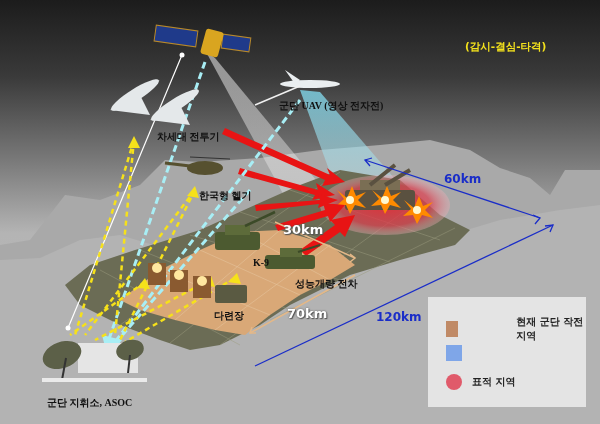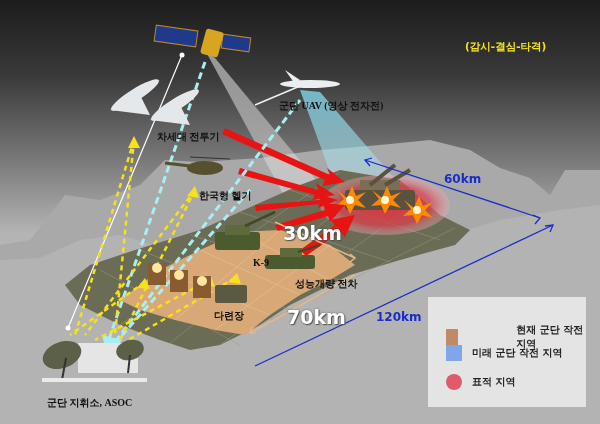"30km" .km.white { font-size: 19px -> 13px }
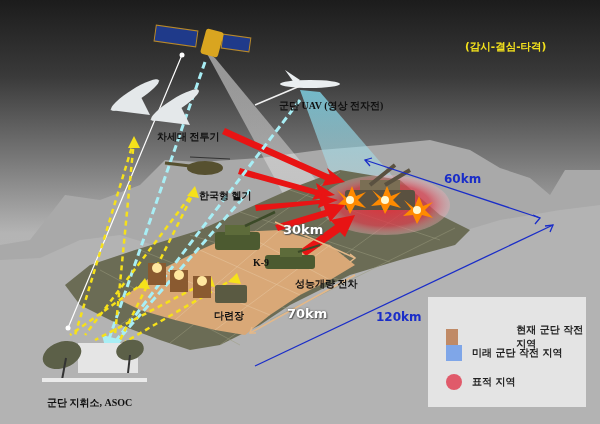"현재 군단 작전 지역" div.legend-item { top: 26px -> 18px }
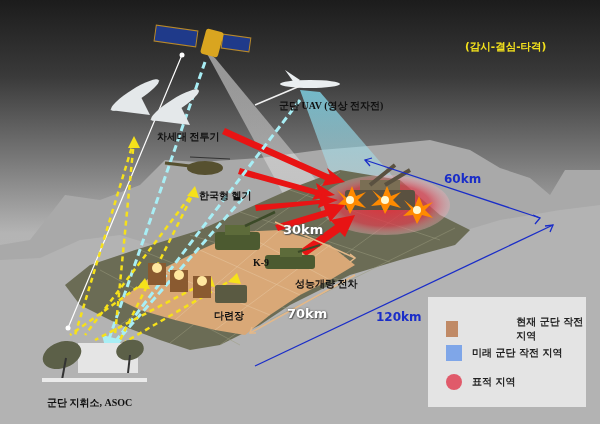"미래 군단 작전 지역" span.legend-label { html: <span>미래 군단 작전 지역</span> -> none }
